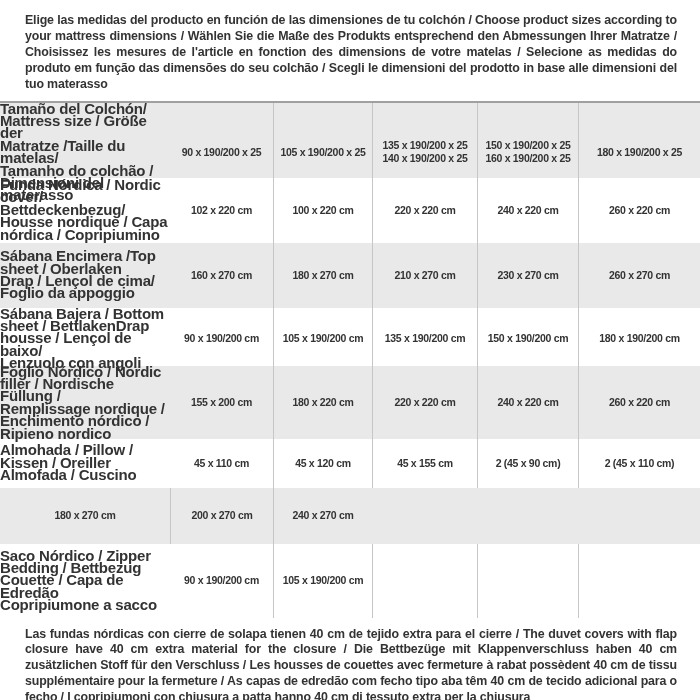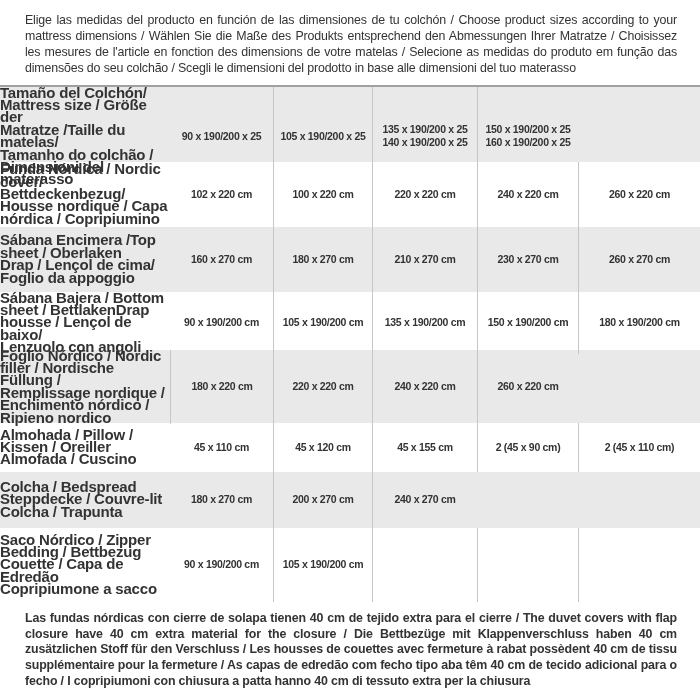"Elige las medidas del producto" .intro { font-weight: 400 -> 700 }
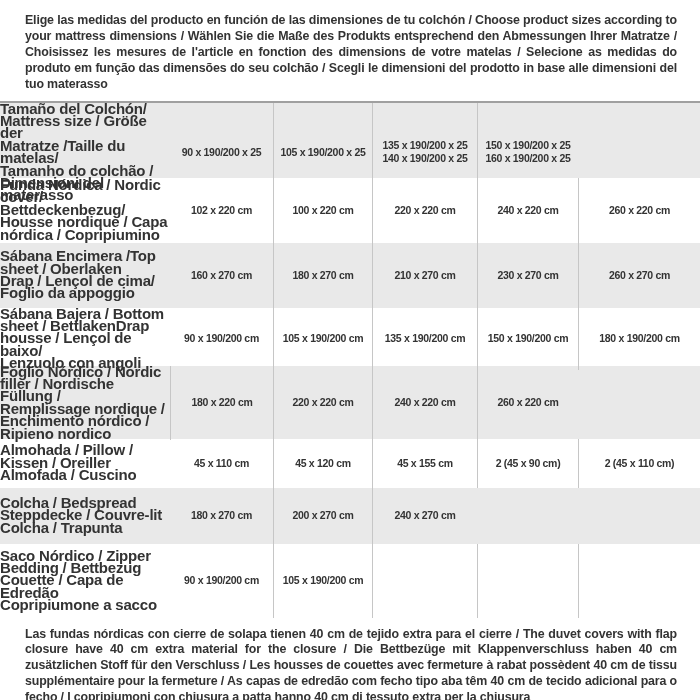"180 x 190/200 x 25" div.cell { html: none -> <div>180 x 190/200 x 25</div> }
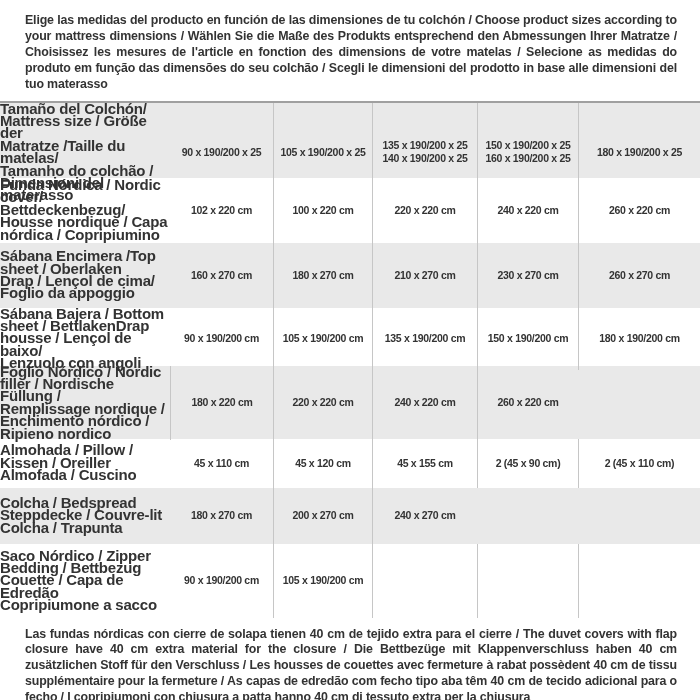"155 x 200 cm" div.cell { html: none -> <div>155 x 200 cm</div> }
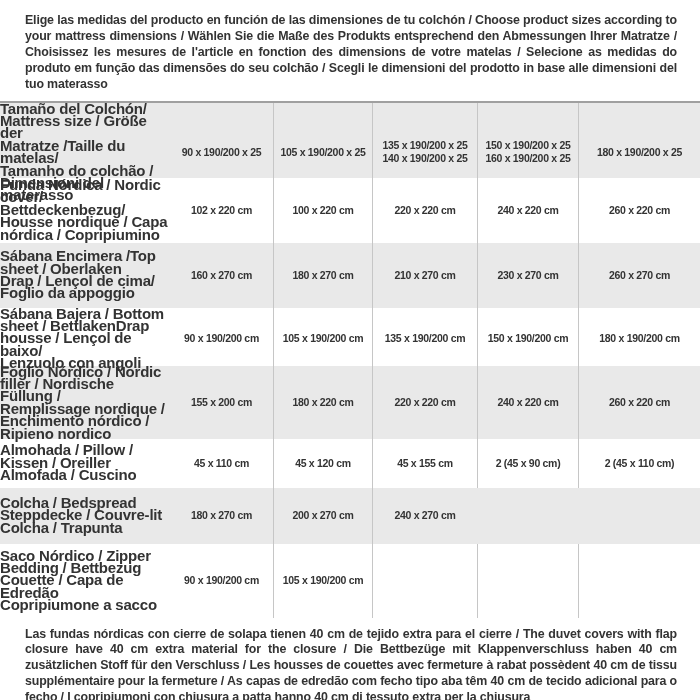"Colcha / Bedspread" div.cell { html: <div>Colcha / Bedspread Steppdecke / Couvre-lit Colcha / Trapunta</div> -> none }
